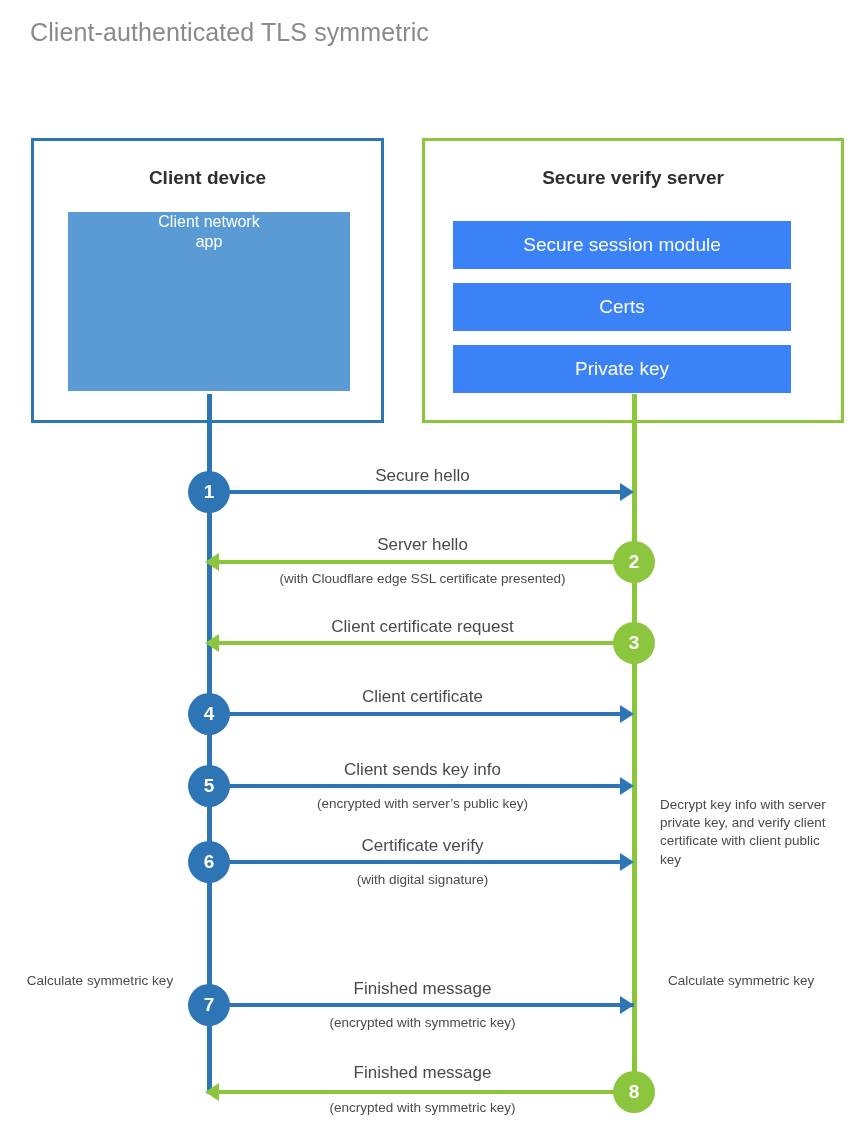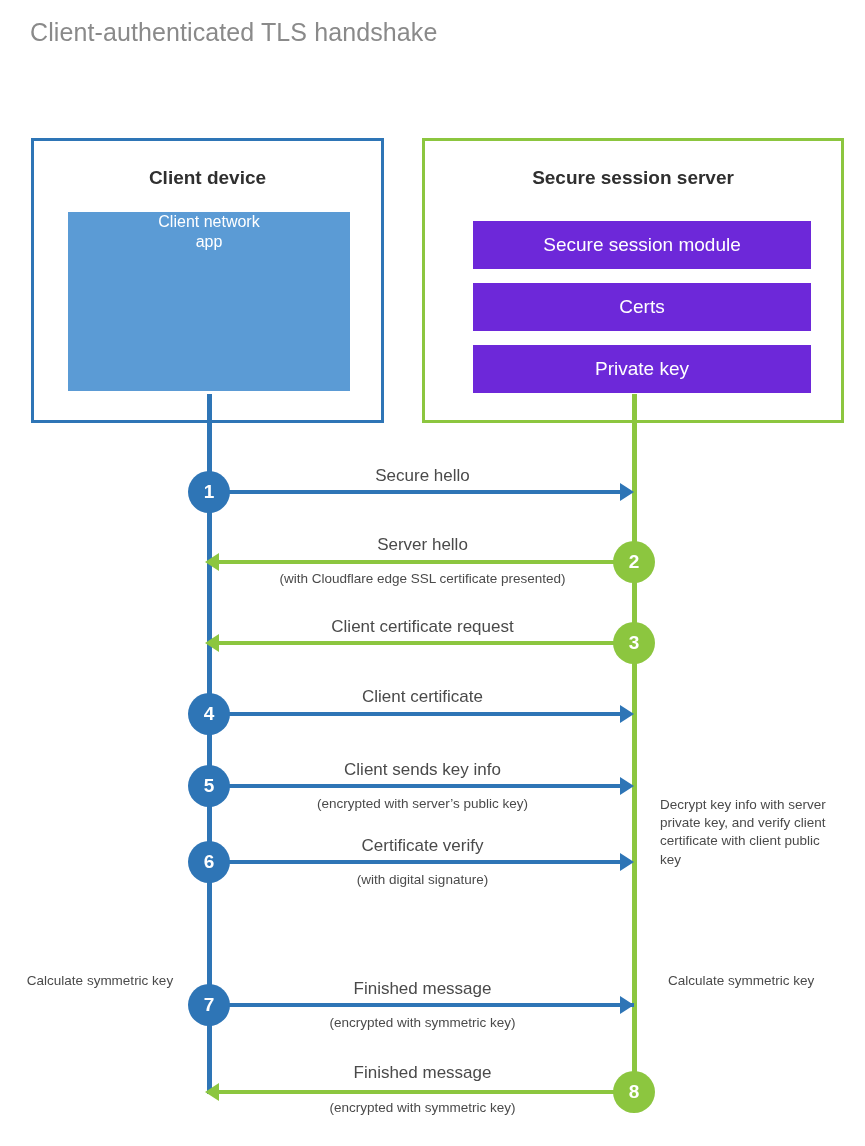"Client-authenticated TLS handshake" div.page-title { text: handshake -> symmetric }
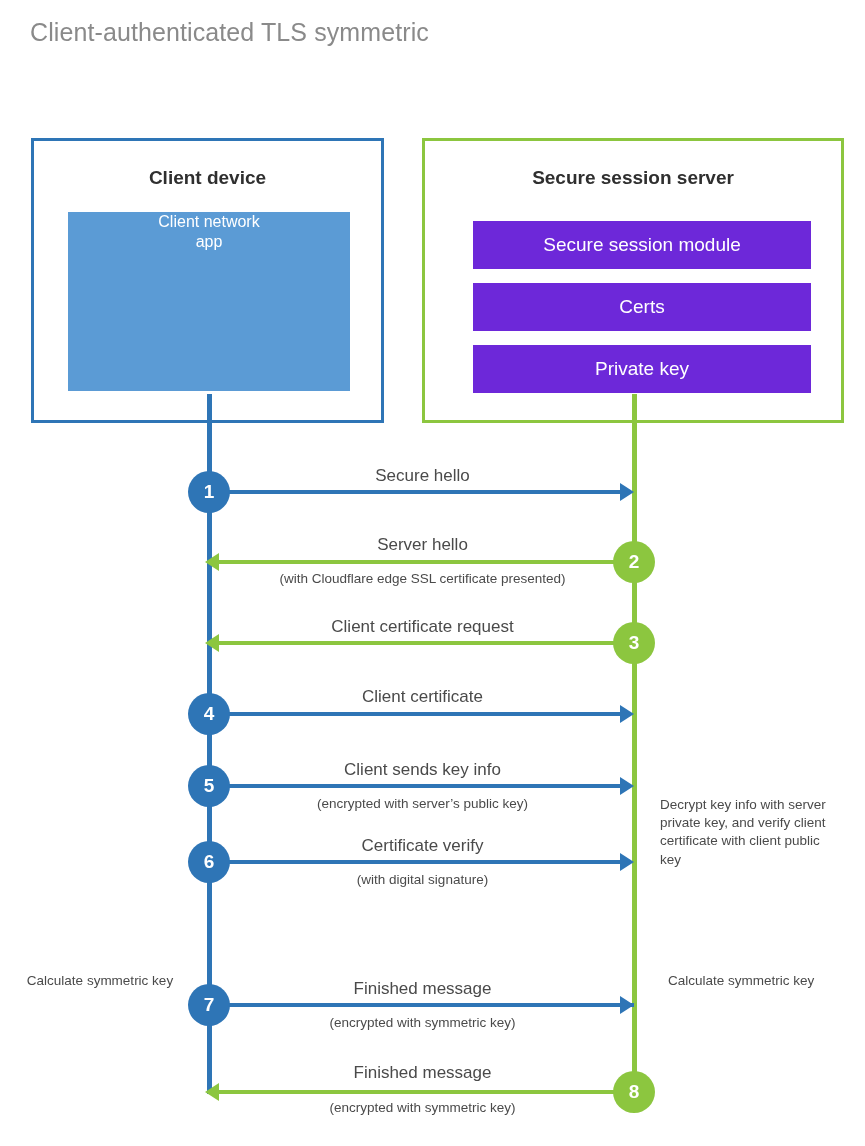"Secure session server" div.box-title { text: session -> verify }
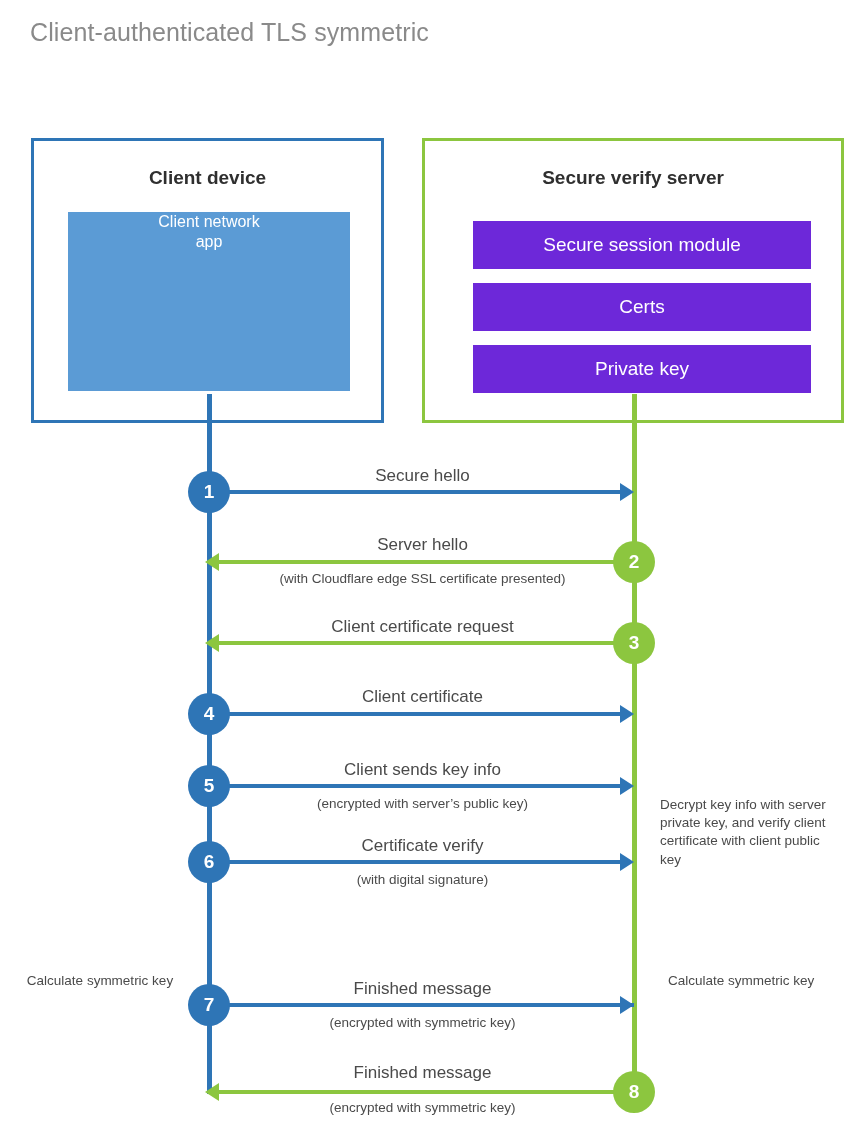"Secure session module" .server-bar { background: #6d28d9 -> #3b82f6; left: 48px -> 28px }
